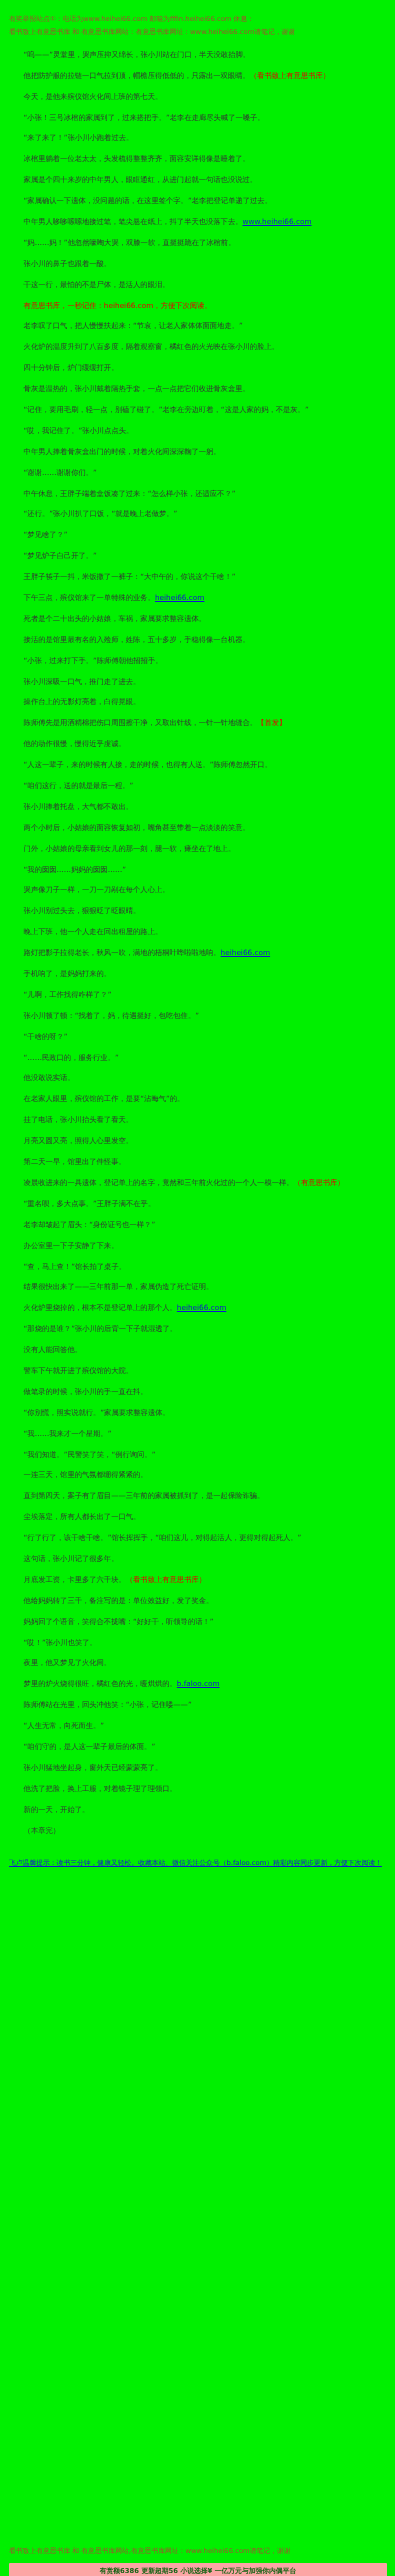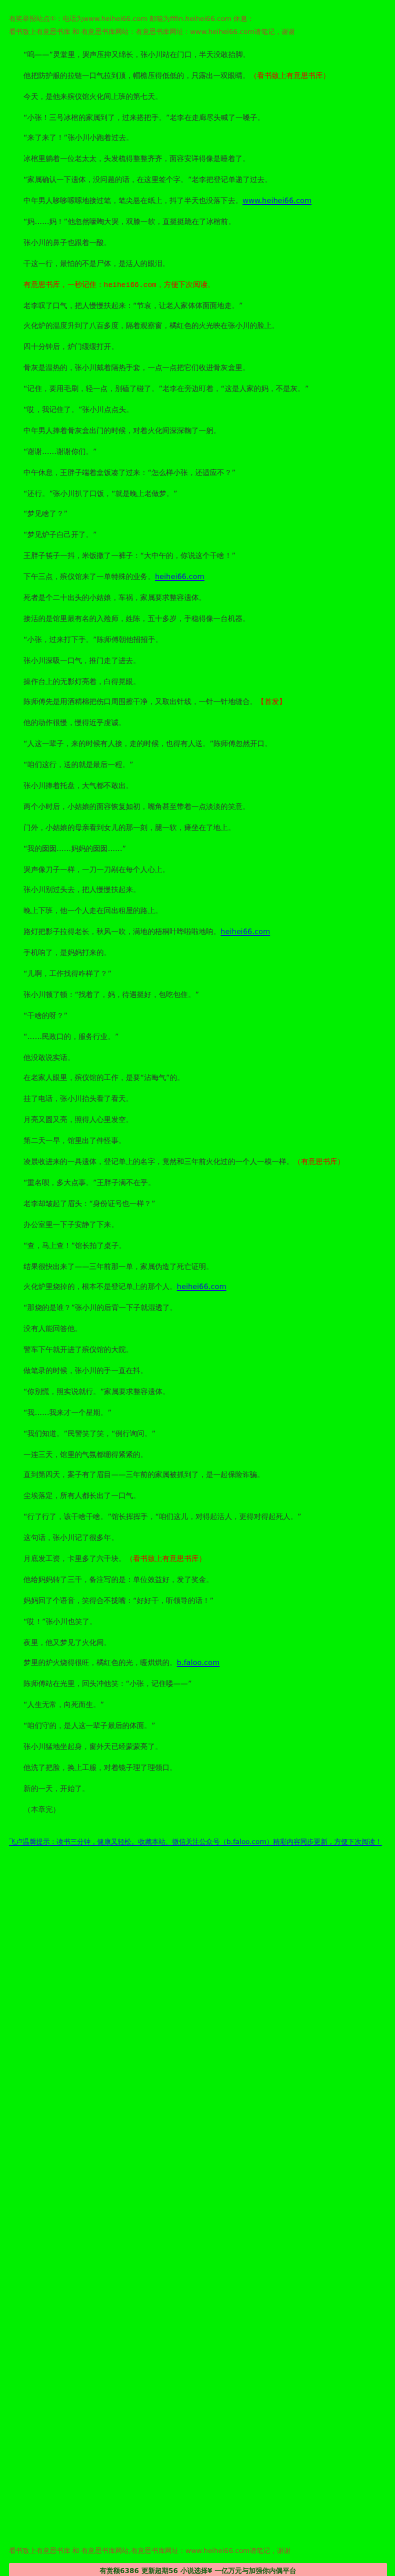"（看书致上有意思书库）" .seg-red { font-family: Liberation Mono, monospace -> none }
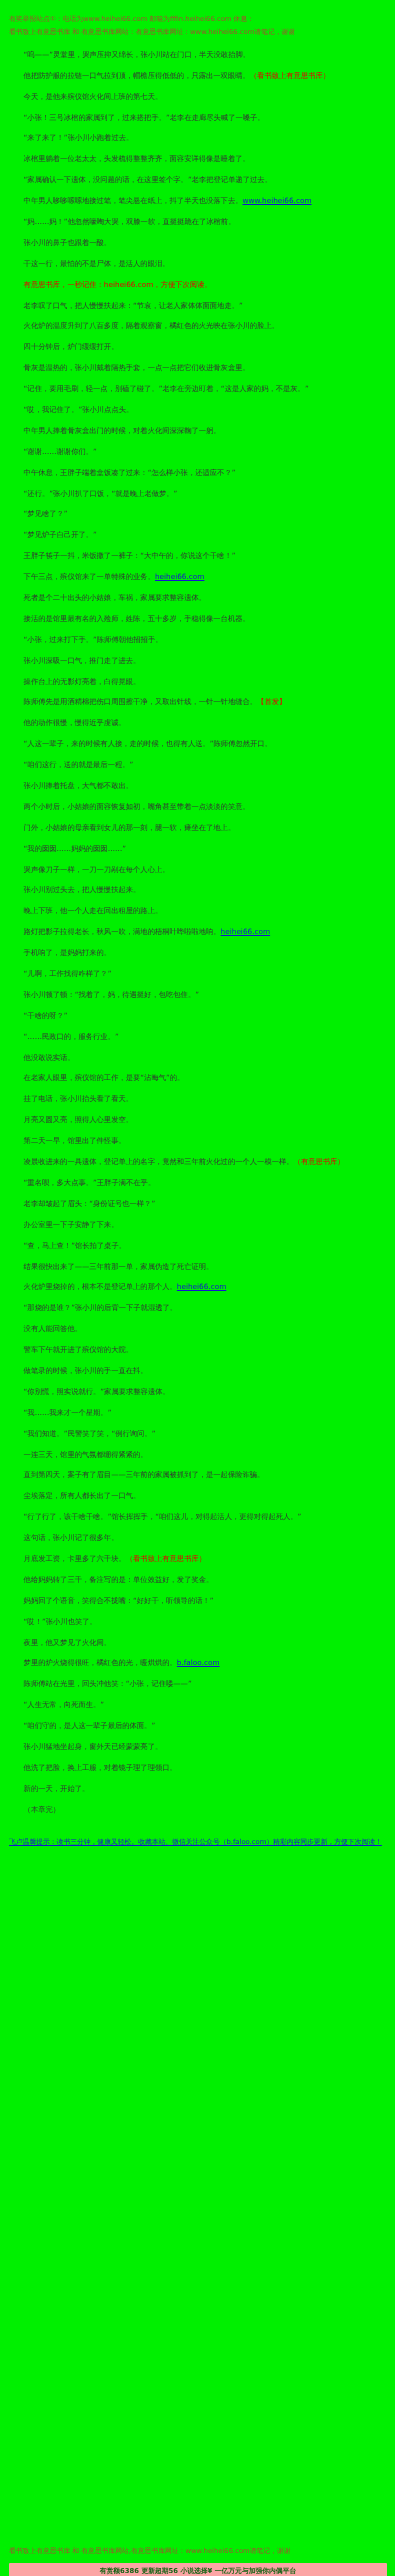"家属是个四十来岁的中年男人，眼眶通红，从进门起就一句话也没说过。" p.para { html: none -> <p><span>家属是个四十来岁的中年男人，眼眶通红，从进门起就一句话也没说过。</span></p> }
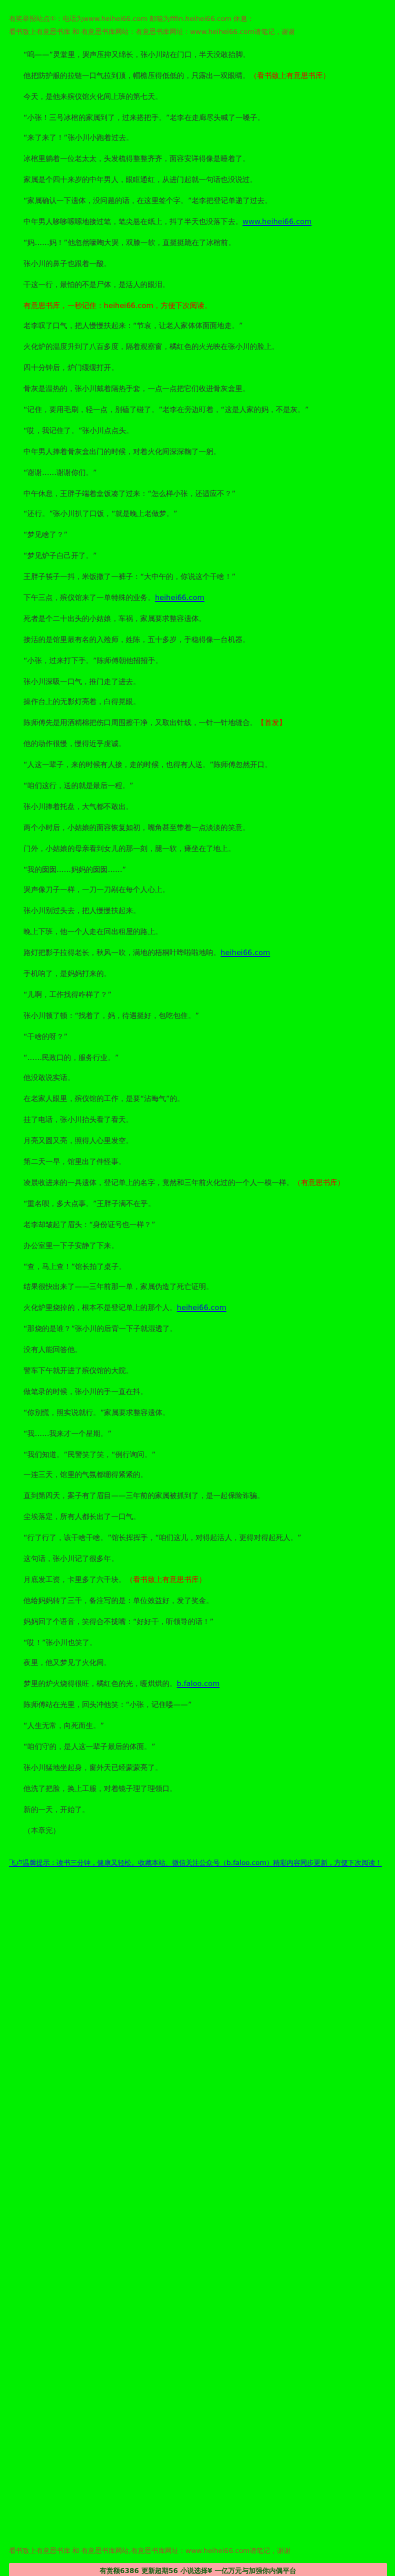"张小川别过头去，把人慢慢扶起来。" span.seg-text { text: 把人慢慢扶起来 -> 狠狠眨了眨眼睛 }
